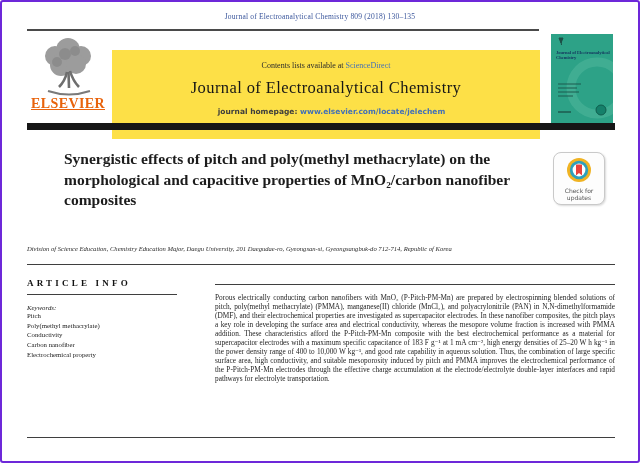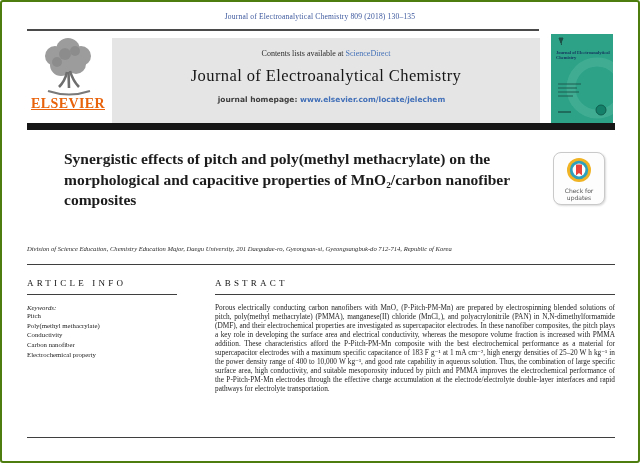"Journal of Electroanalytical Chemistry" .page { border: 2px solid #4d7c0f -> 2px solid #6d28d9 }
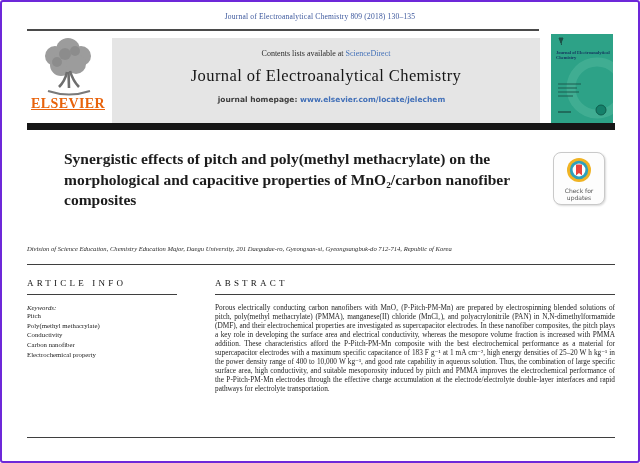"Contents lists available at" .banner { background: #e5e5e5 -> #fde047; top: 36px -> 48px }
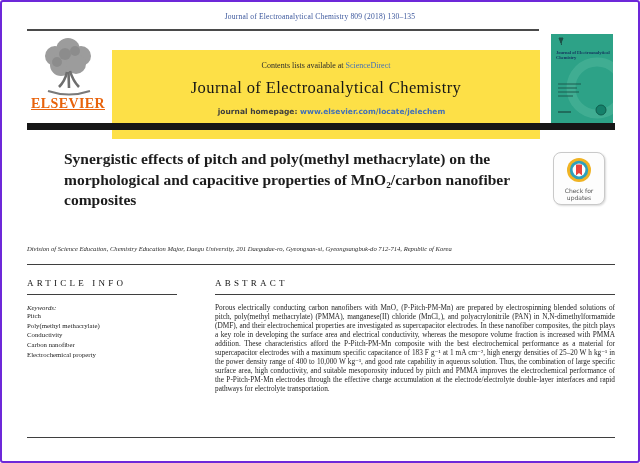"ARTICLE INFO" .sec-heading { font-weight: normal -> bold }
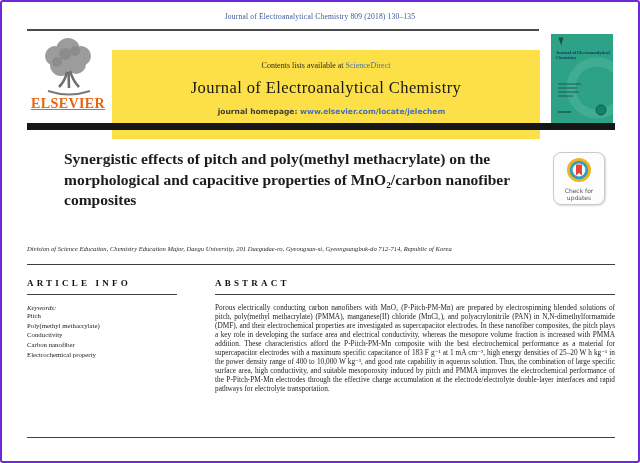"ABSTRACT" div.sec-heading { html: <div>ABSTRACT</div> -> none }
